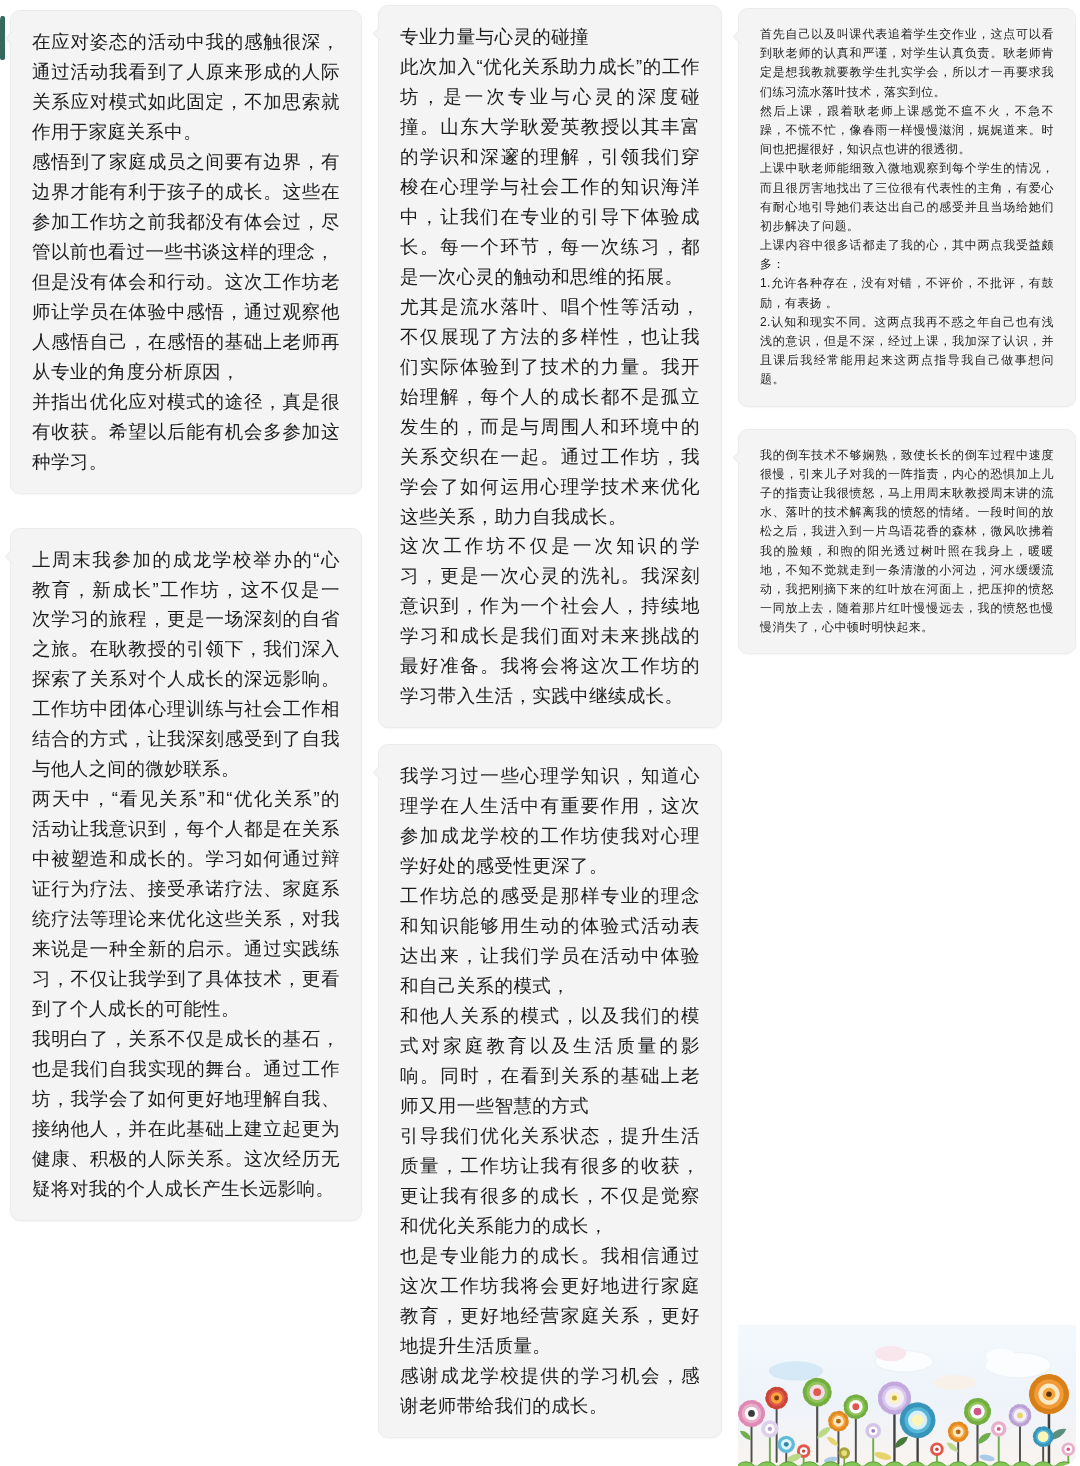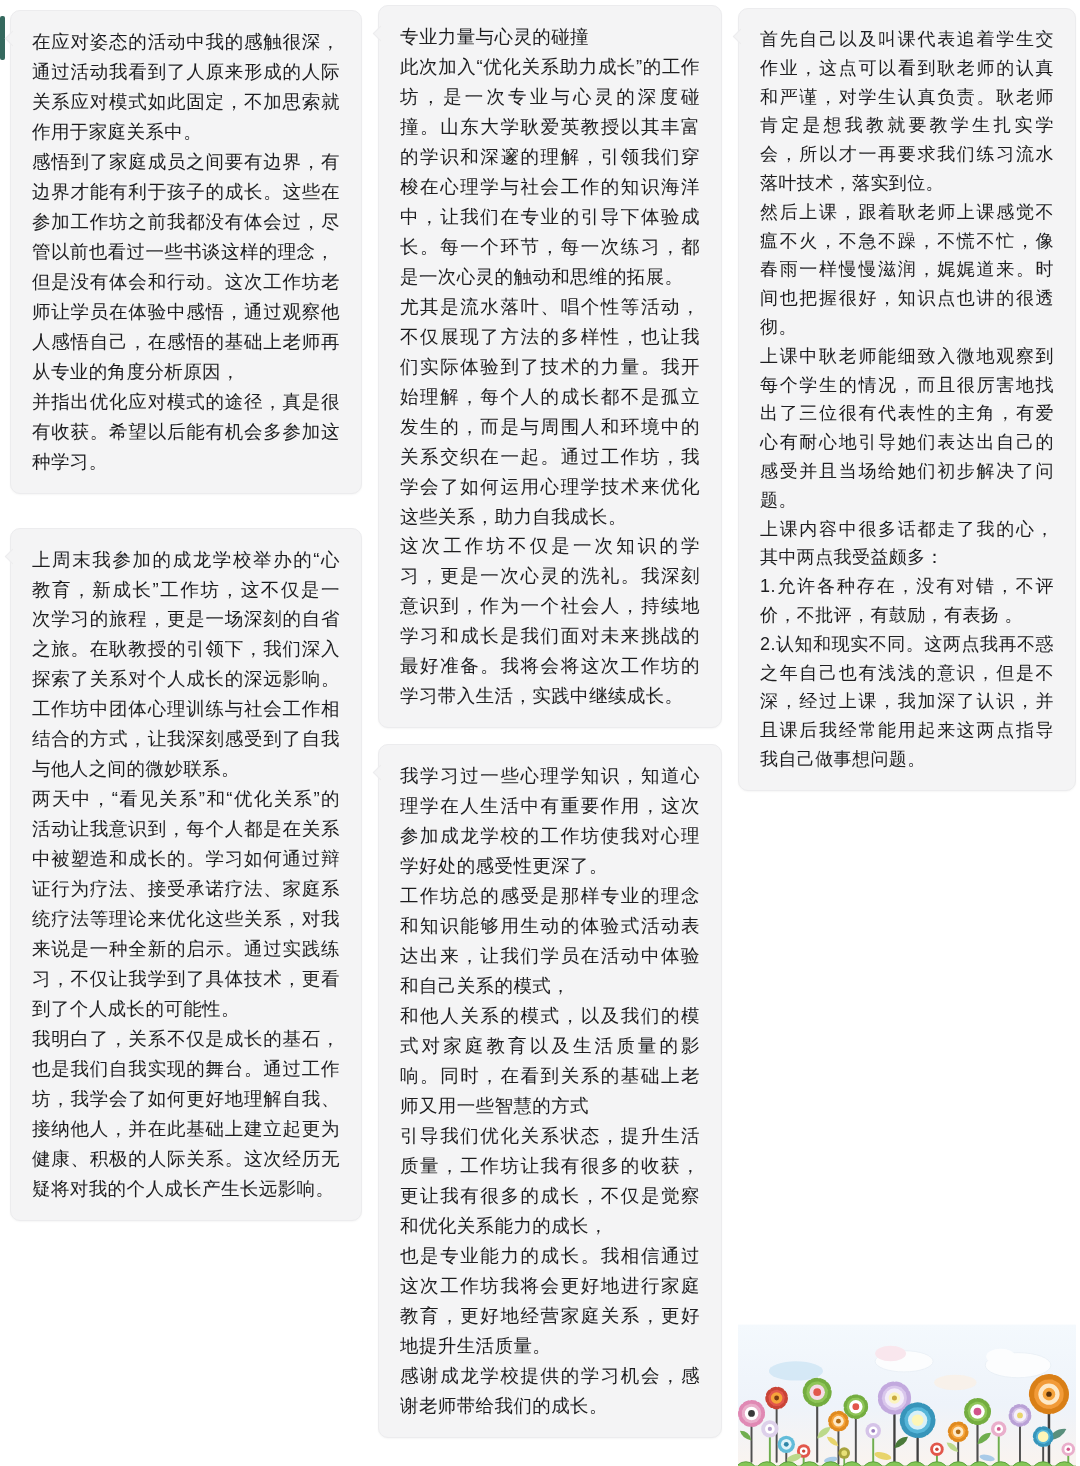"在应对姿态的活动中我的感触很深，通过活动我看到了人原来形成的人际关系应对模式如此" .canvas { border-radius: none -> 21px }
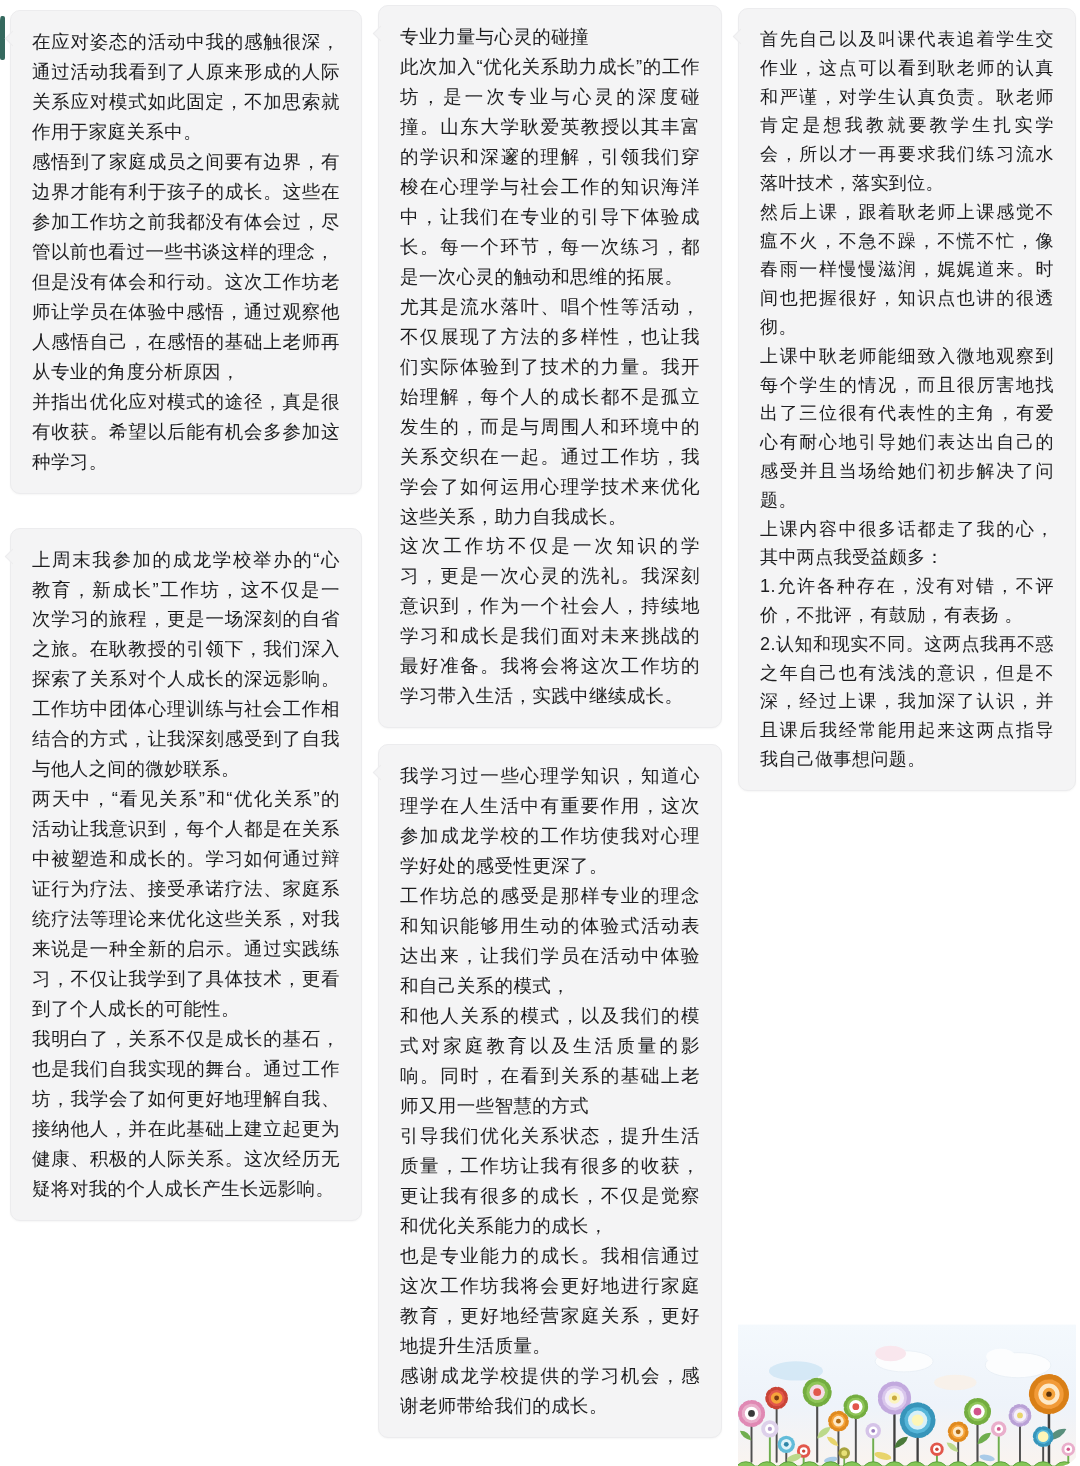"首先自己以及叫课代表追着学生交作业，这点可以看到耿老师的认真和严谨，对学生认真负" .col3 .card p.txt { font-size: 18px -> 12px }
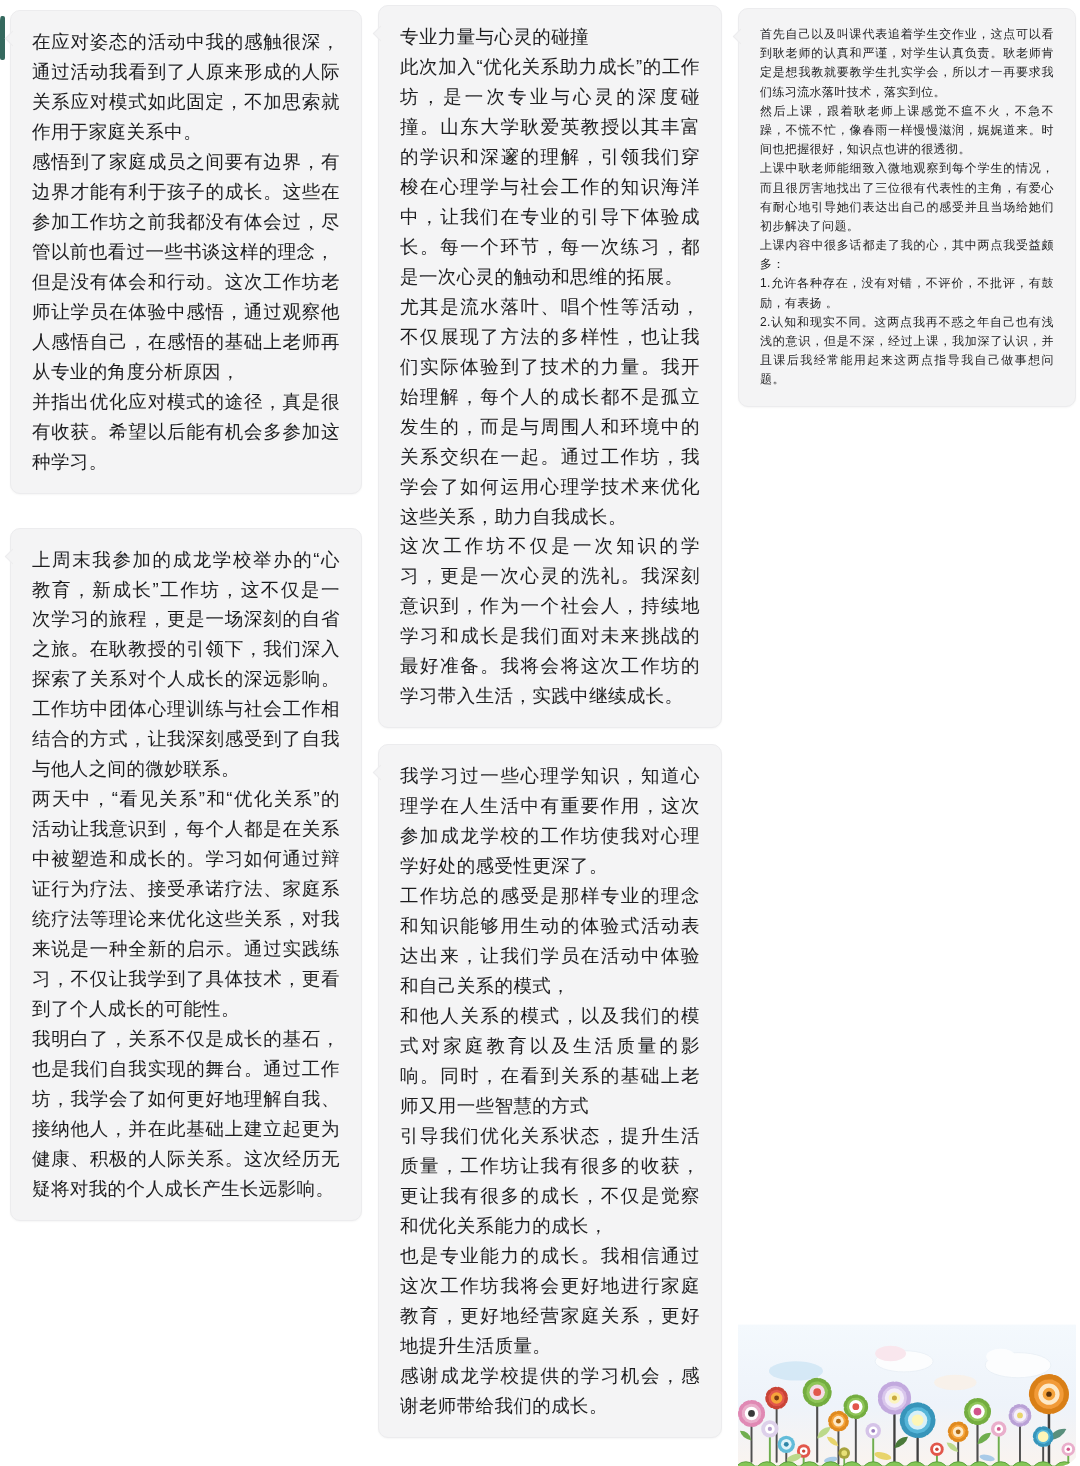"我的倒车技术不够娴熟，致使长长的倒车过程中速度很慢，引来儿子对我的一阵指责，内心" div.card { html: none -> <div> <span></span> <p>我的倒车技术不够娴熟，致使长长的倒车过程中速度很慢，引来儿子对我的一阵指责，内心的恐惧加上儿子的指责让我很愤怒，马上用周末耿教授周末讲的流水、落叶的技术解离我的愤怒的情绪。一段时间的放松之后，我进入到一片鸟语花香的森林，微风吹拂着我的脸颊，和煦的阳光透过树叶照在我身上，暖暖地，不知不觉就走到一条清澈的小河边，河水缓缓流动，我把刚摘下来的红叶放在河面上，把压抑的愤怒一同放上去，随着那片红叶慢慢远去，我的愤怒也慢慢消失了，心中顿时明快起来。</p> </div> }
